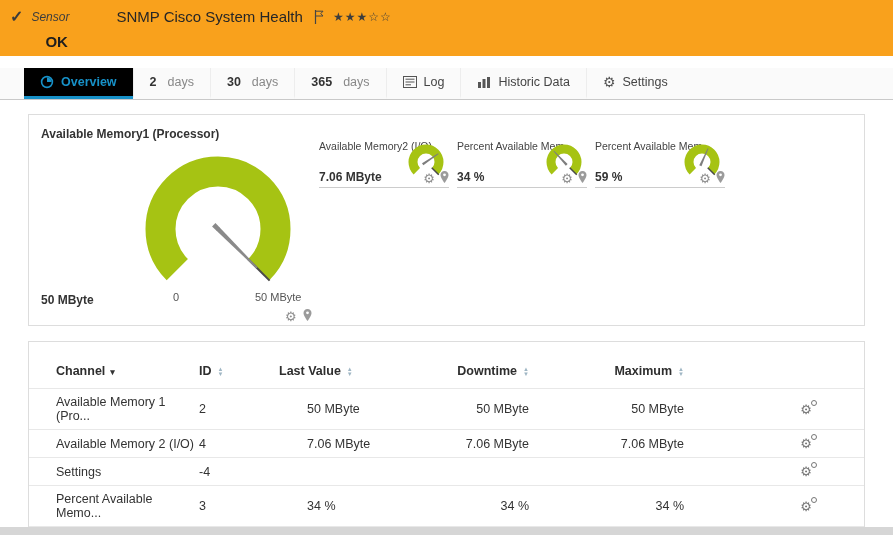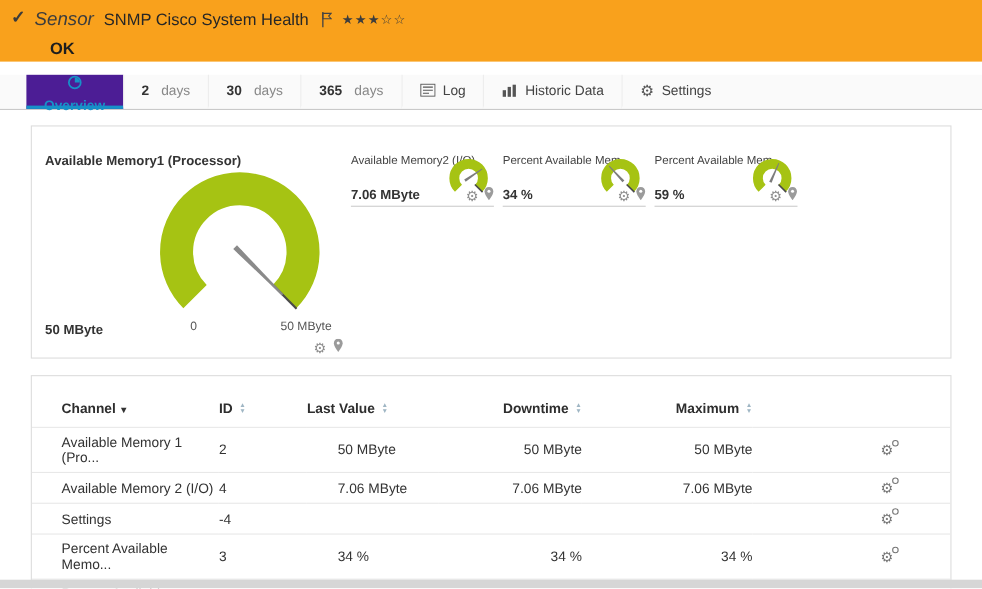"Sensor" .kind { font-size: 17px -> 12px }
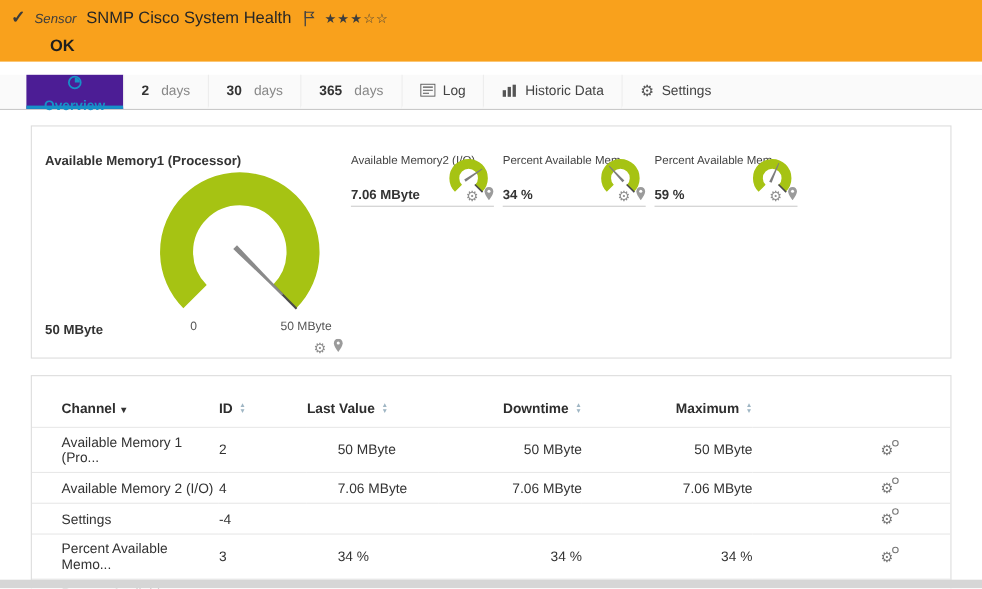"SNMP Cisco System Health" .s-title { margin-left: none -> 38px }
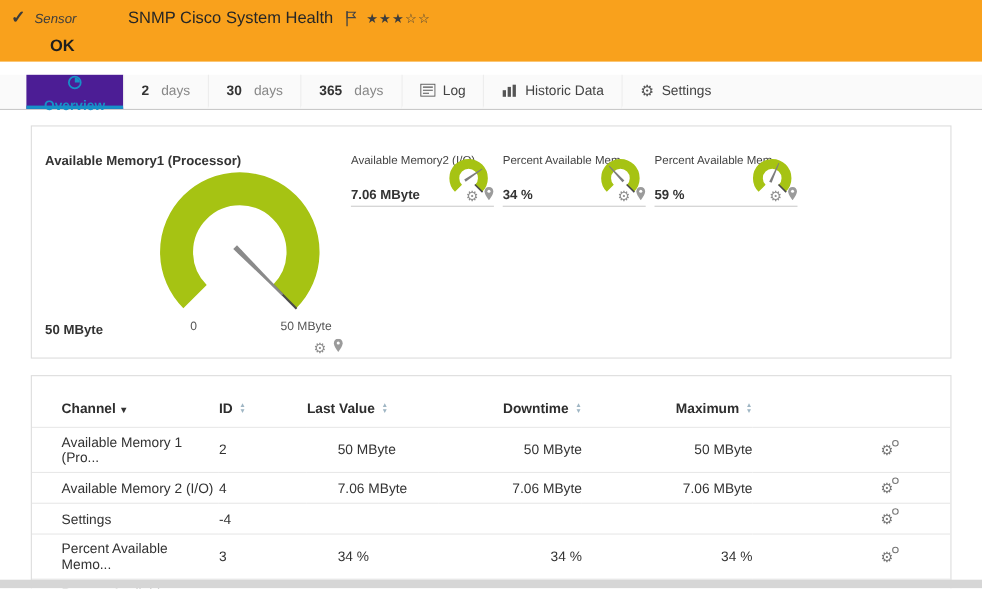"Overview" .tab.active { background: #4c1d95 -> #000000; flex-direction: column -> none }
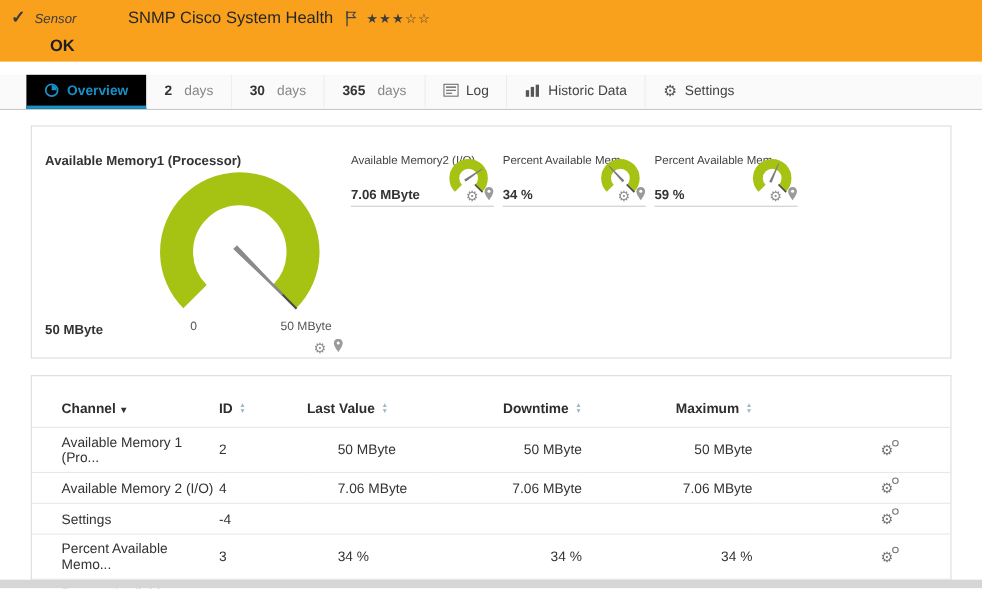"Available Memory1 (Processor)" .gtitle { top: 14px -> 2px }
